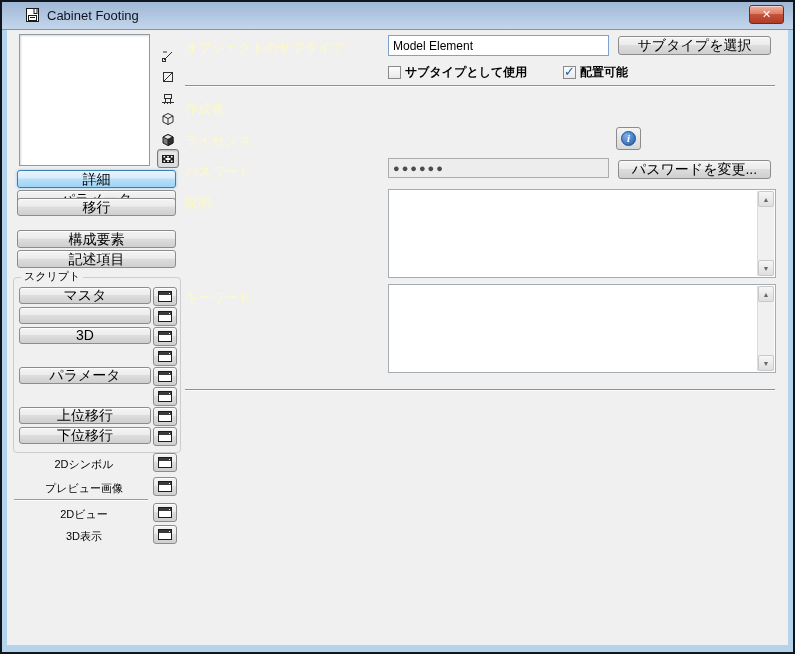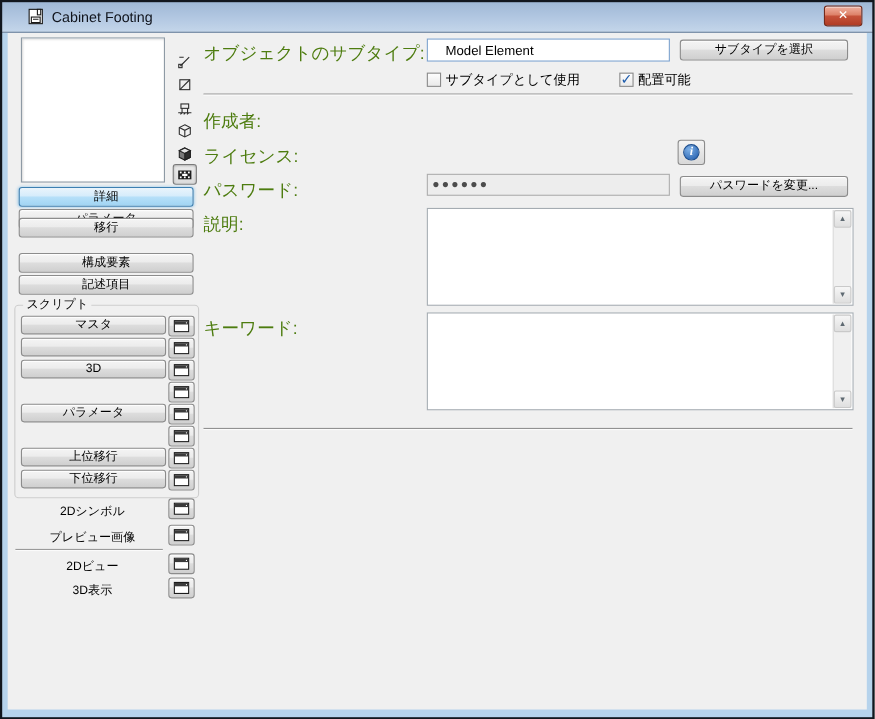"オブジェクトのサブタイプ:" .flabel { color: #4d7c0f -> #fef9c3; font-size: 16px -> 13px }
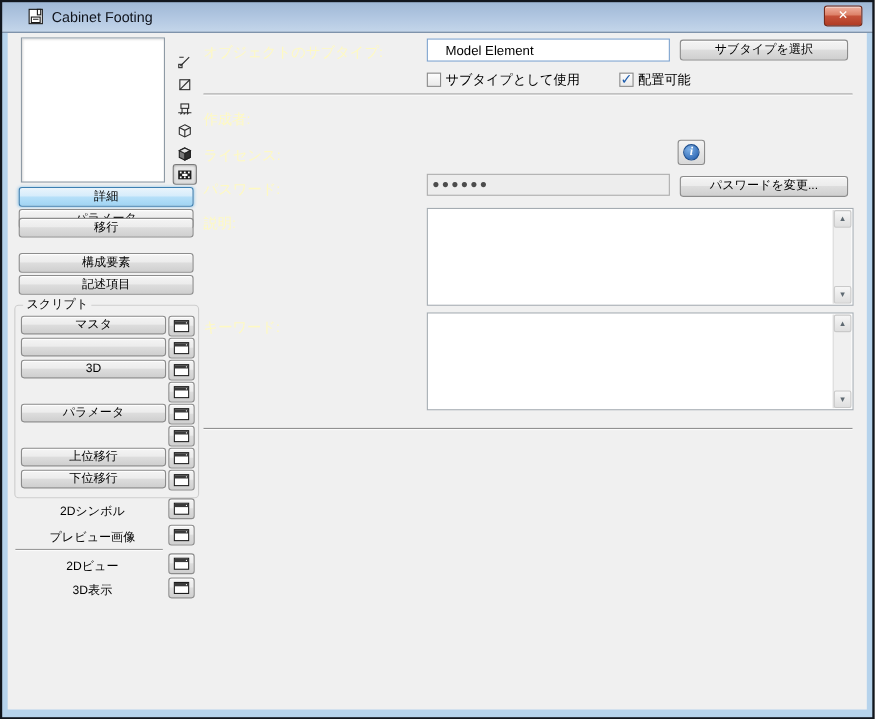"Model Element" .text-input { padding: 2px 16px -> 2px 4px }
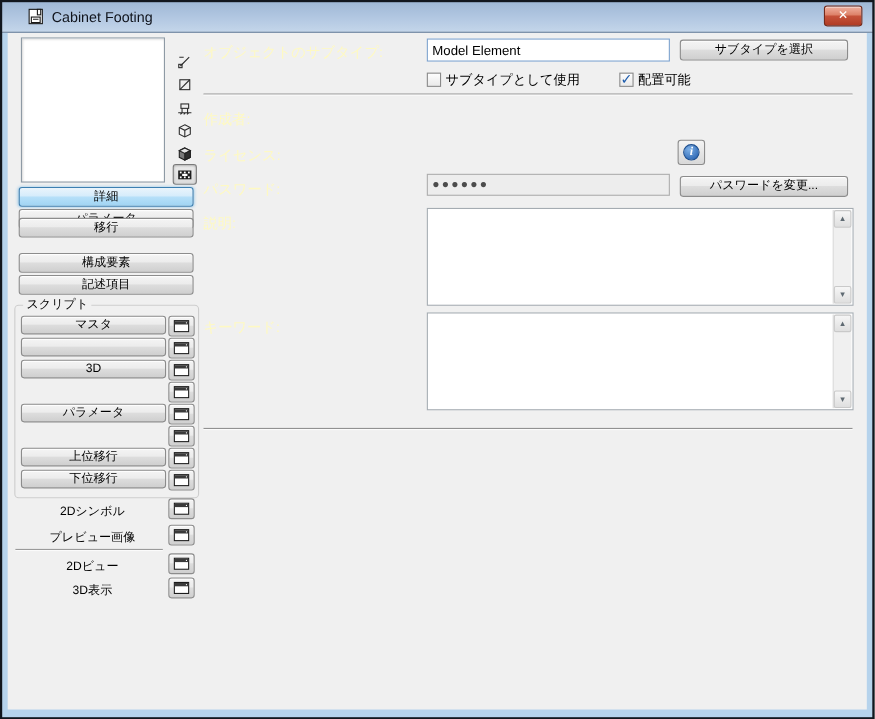"サブタイプを選択" .btn { font-size: 11px -> 14px }
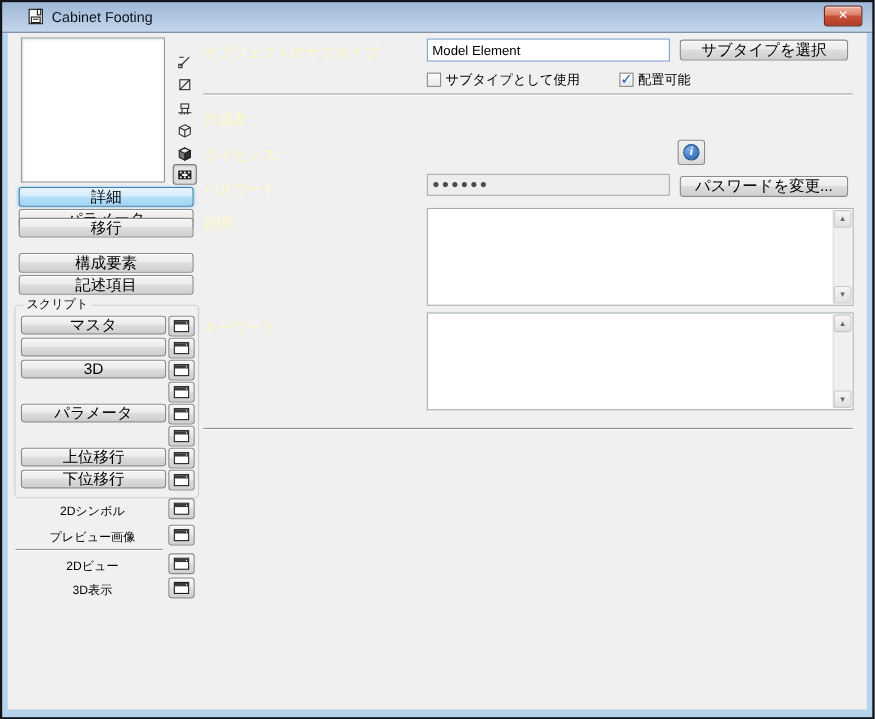"サブタイプとして使用" .cb-label { font-weight: none -> bold }
